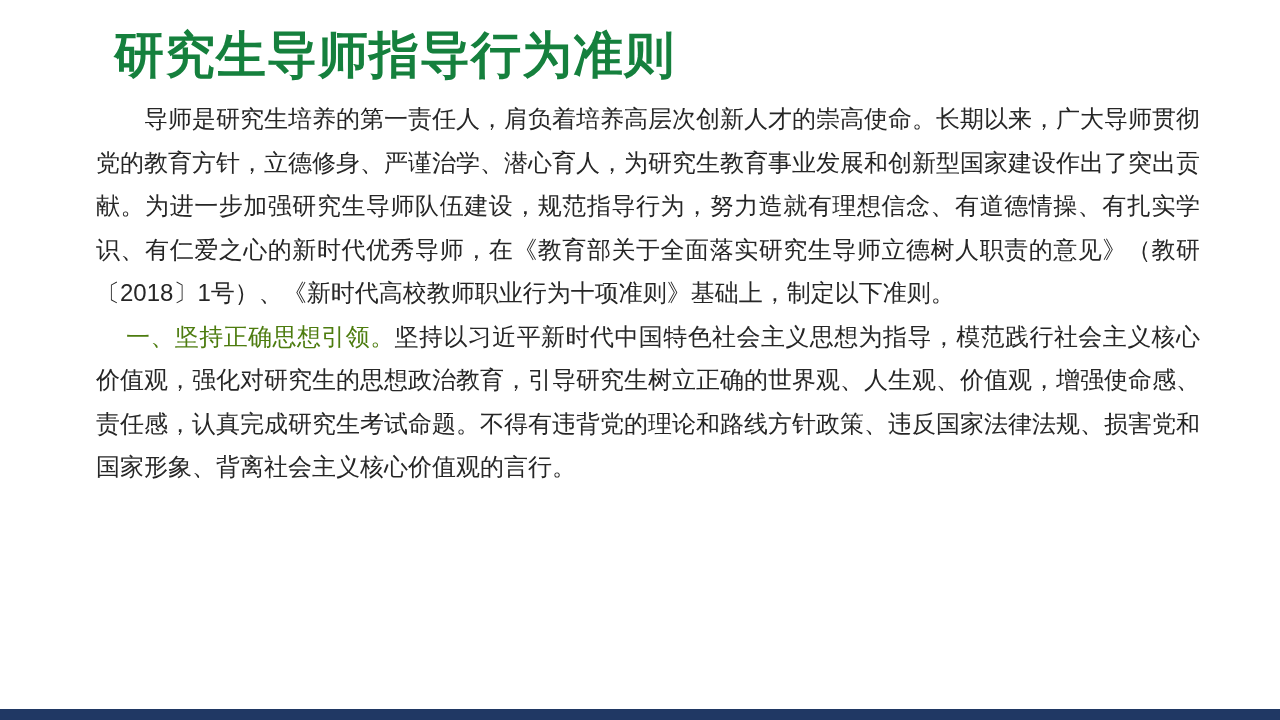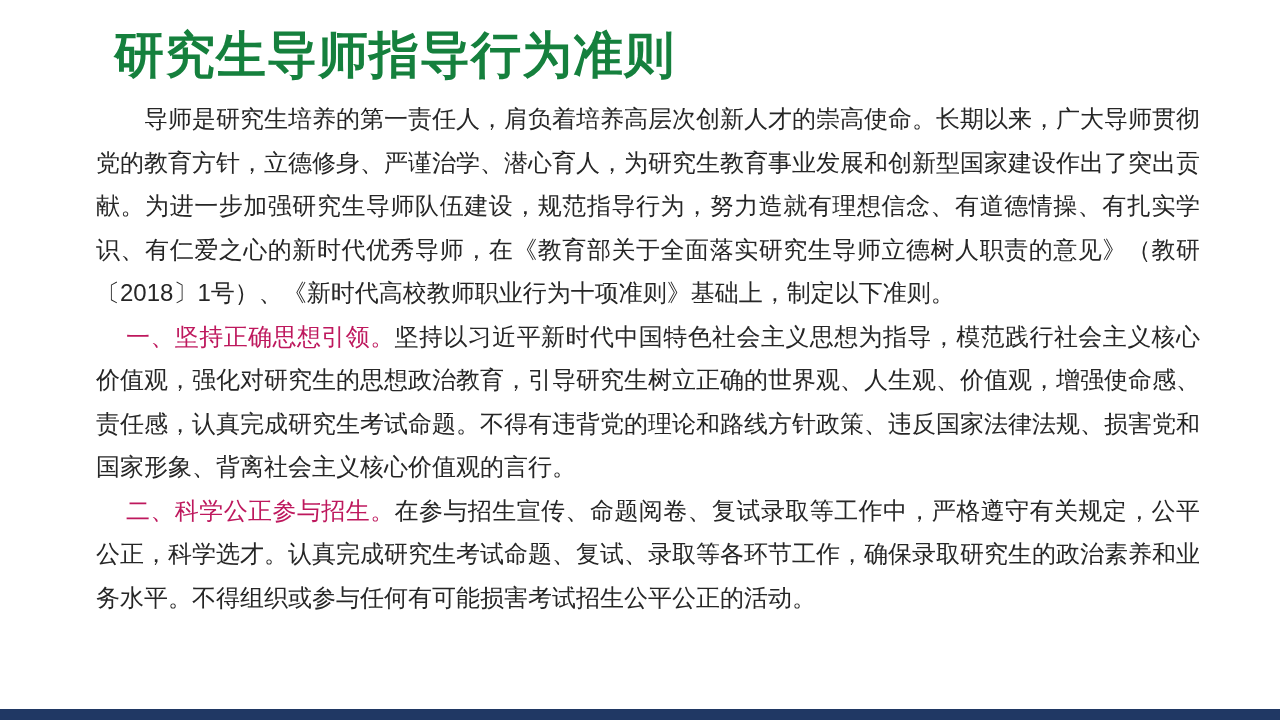"一、坚持正确思想引领。" .rule-lead { color: #be185d -> #4d7c0f }
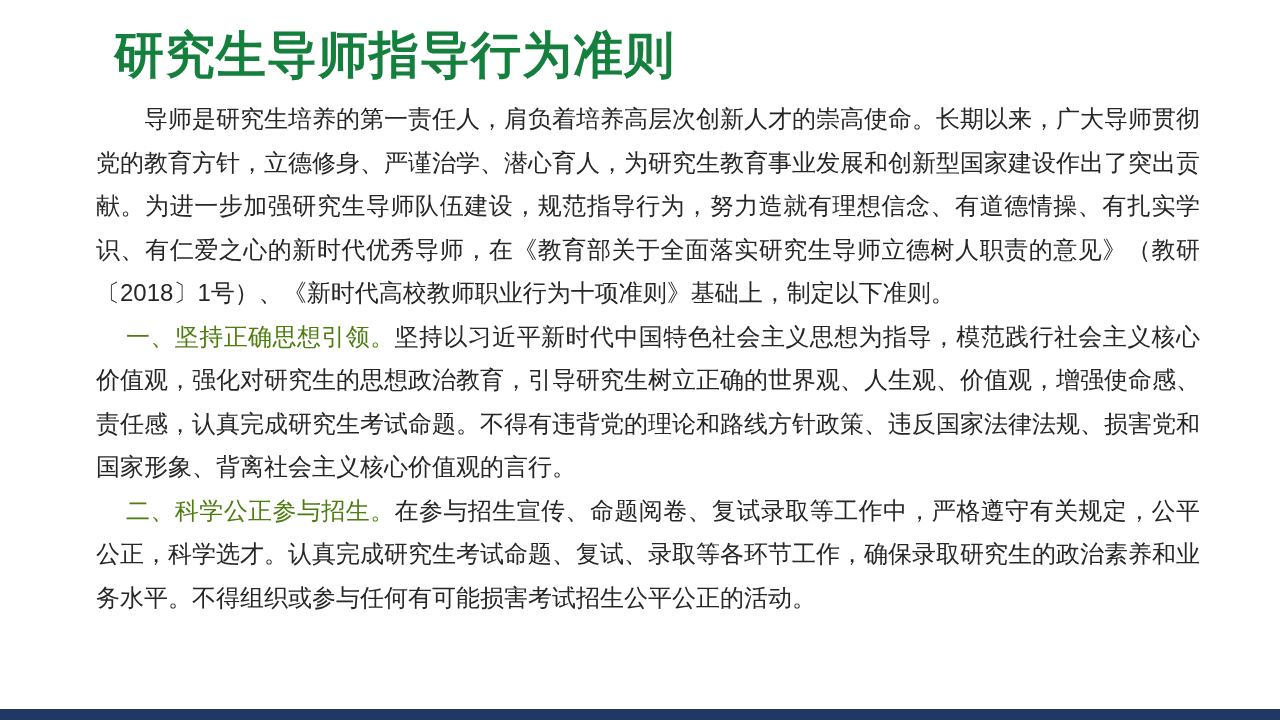"二、科学公正参与招生。在参与招生宣传、命题阅卷、复试录取等工作中，严格遵守有关规" p.para-rule { html: <p><span>二、科学公正参与招生。</span><span>在参与招生宣传、命题阅卷、复试录取等工作中，严格遵守有关规定，公平公正，科学选才。认真完成研究生考试命题、复试、录取等各环节工作，确保录取研究生的政治素养和业务水平。不得组织或参与任何有可能损害考试招生公平公正的活动。</span></p> -> none }
